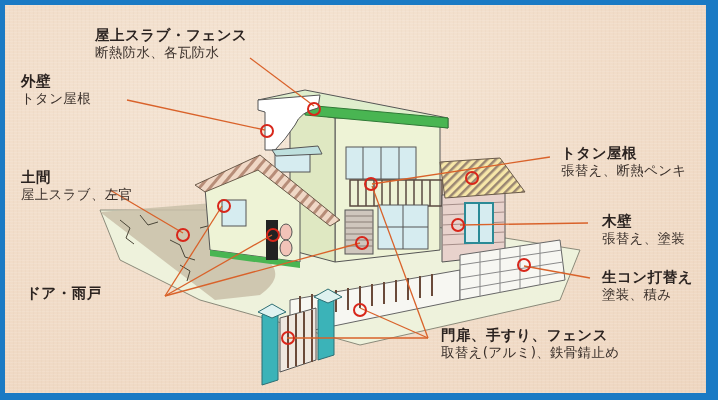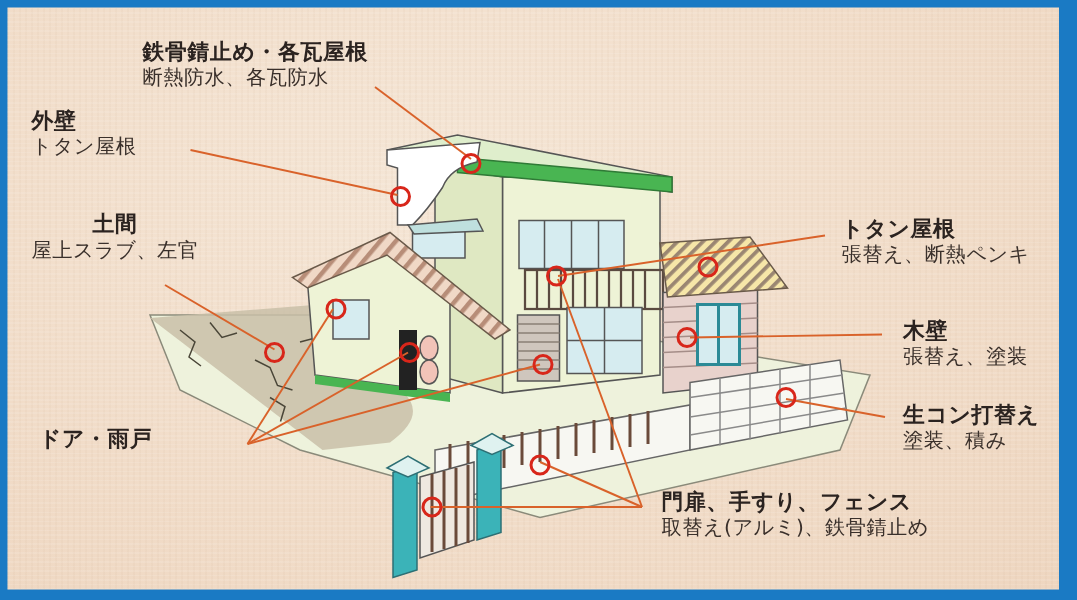"鉄骨錆止め・各瓦屋根" div.title { text: 鉄骨錆止め・各瓦屋根 -> 屋上スラブ・フェンス }
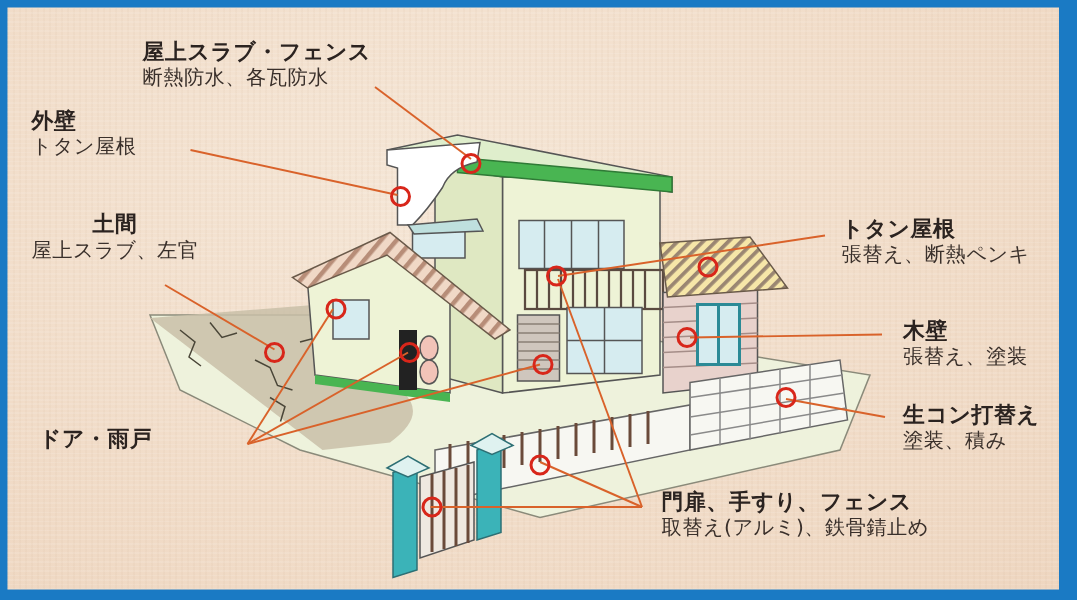"土間" div.label { text-align: center -> none; top: 137px -> 164px }
